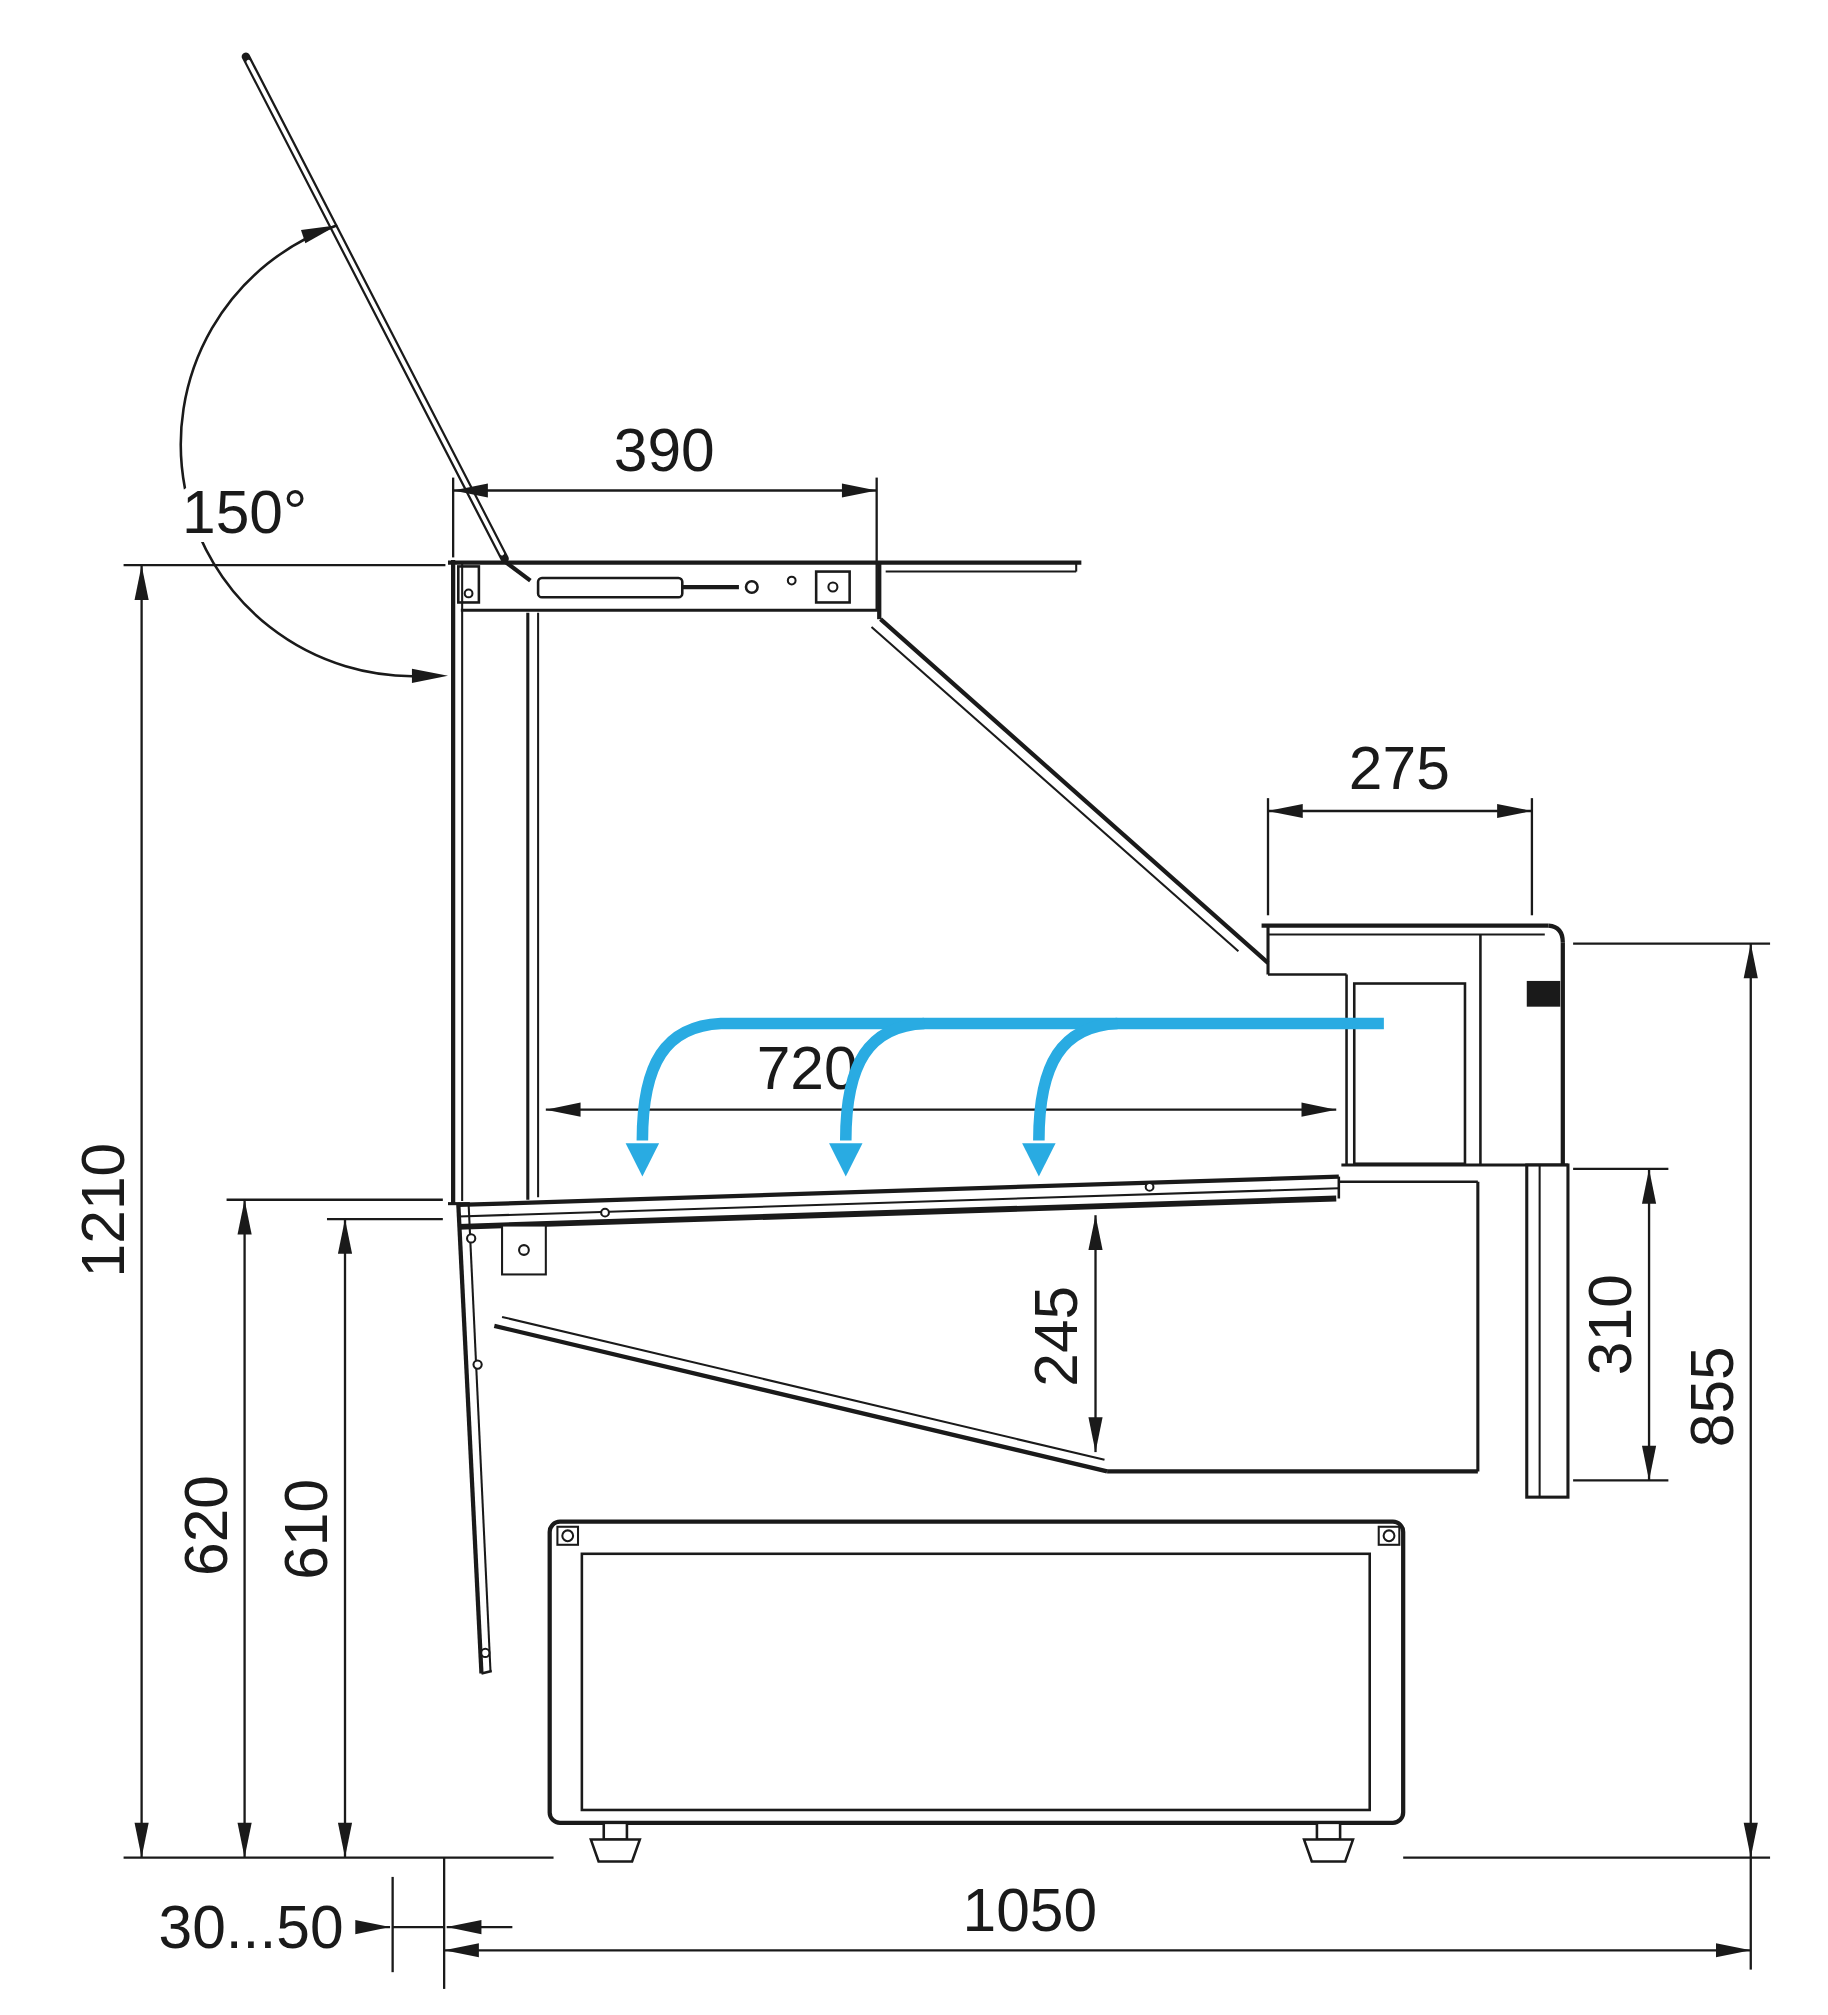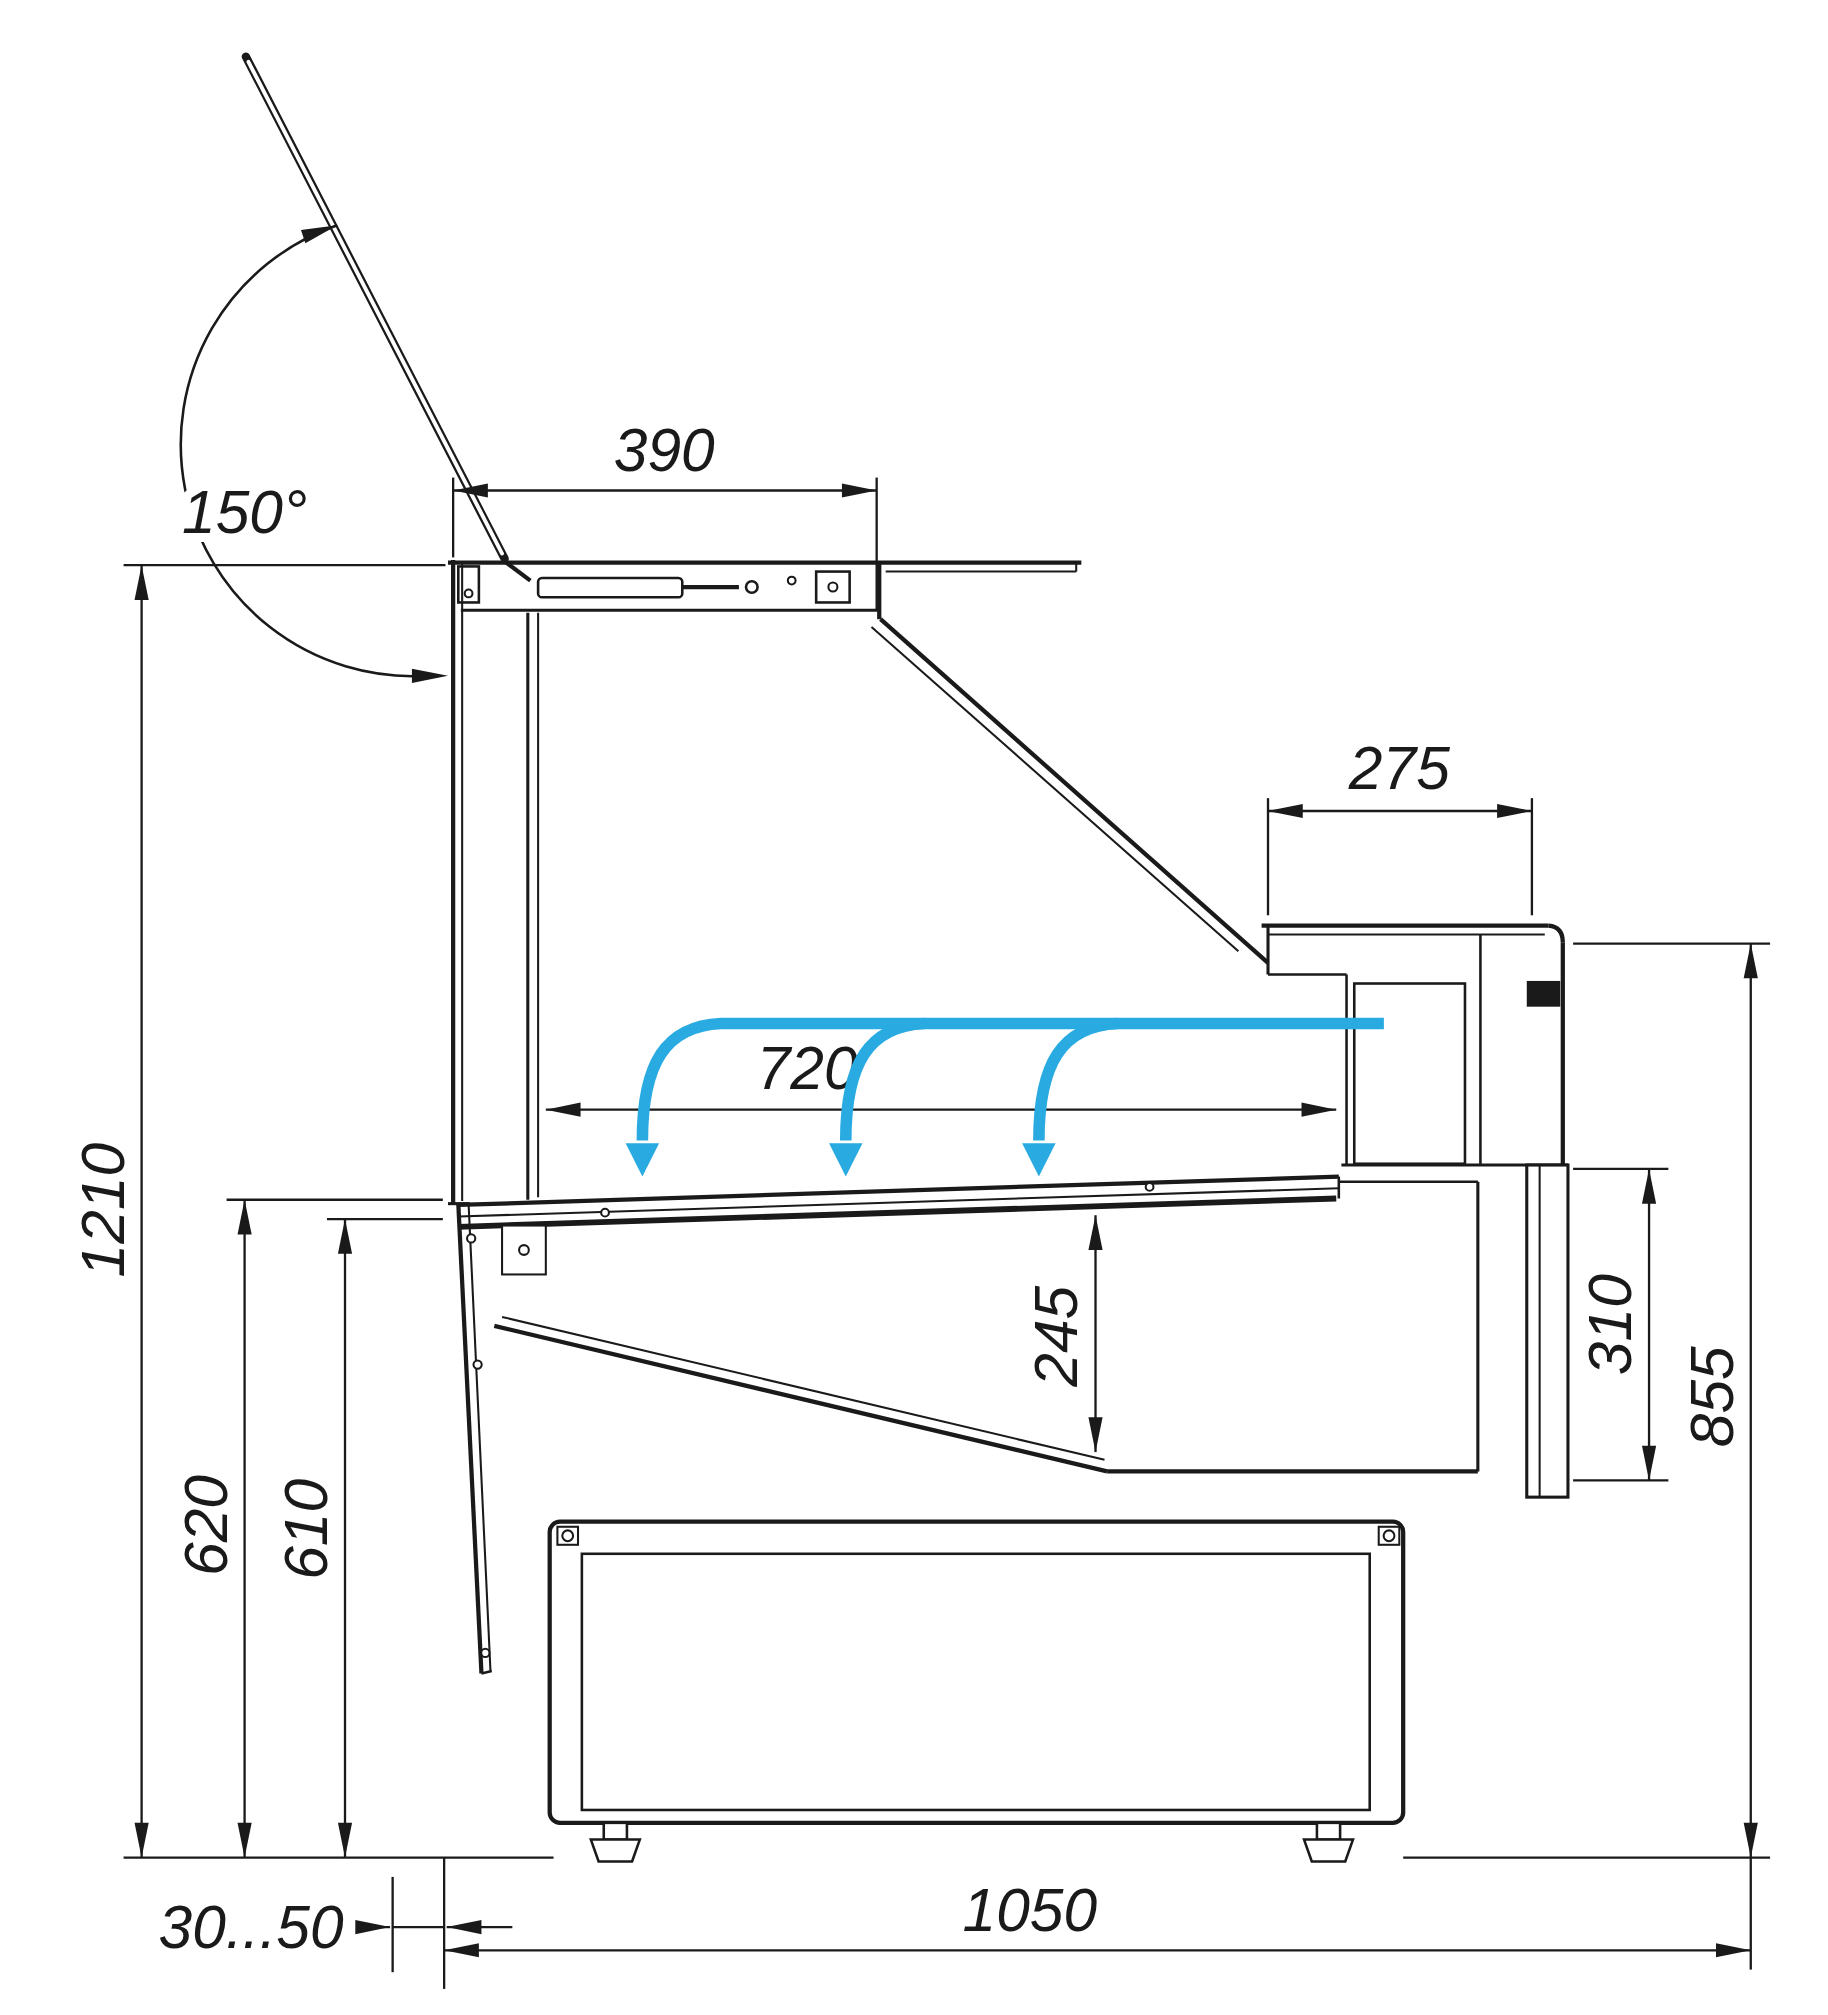"390" main { font-style: italic -> none }
